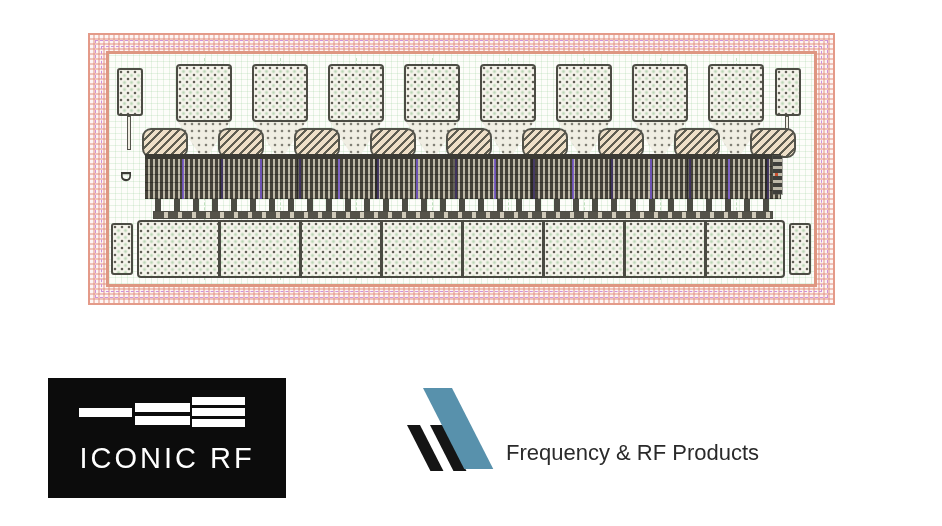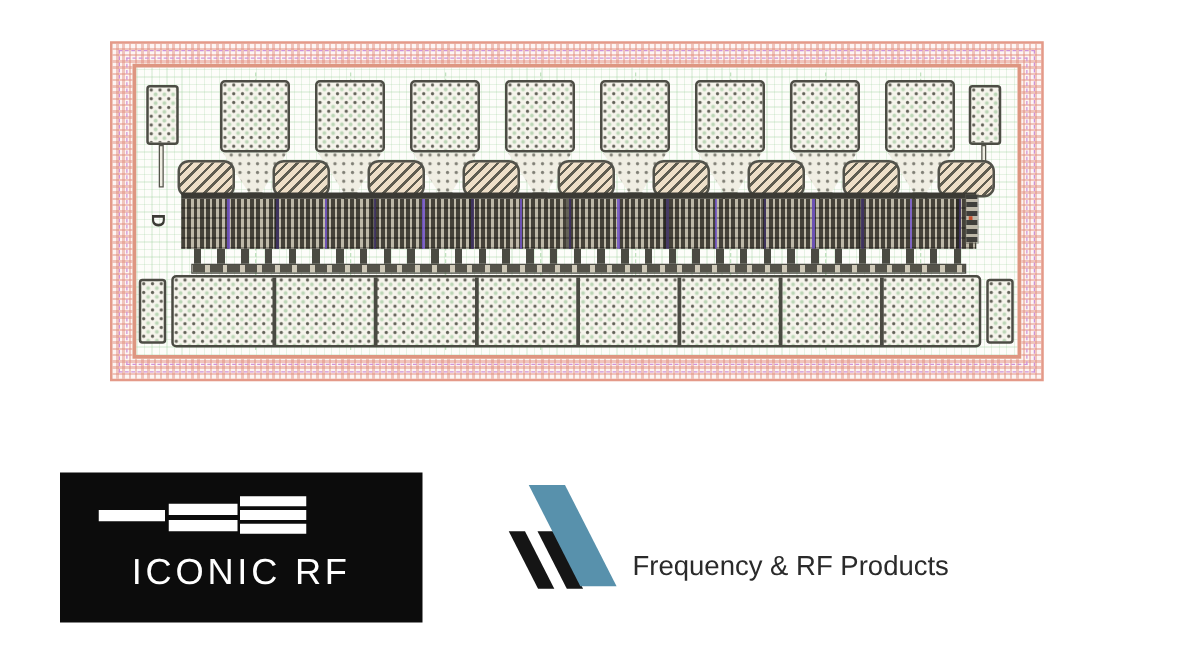"ICONIC RF" .iconic-box { width: 290px -> 238px }
